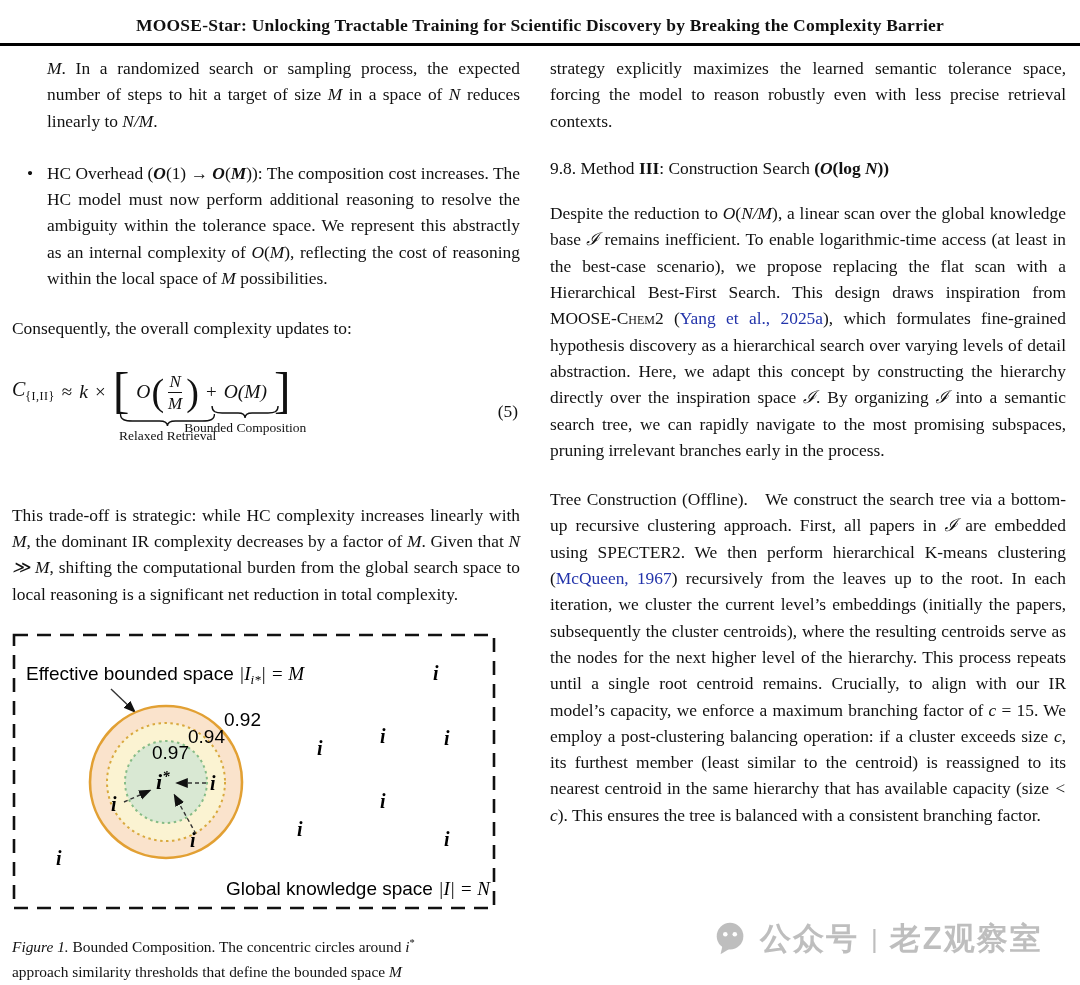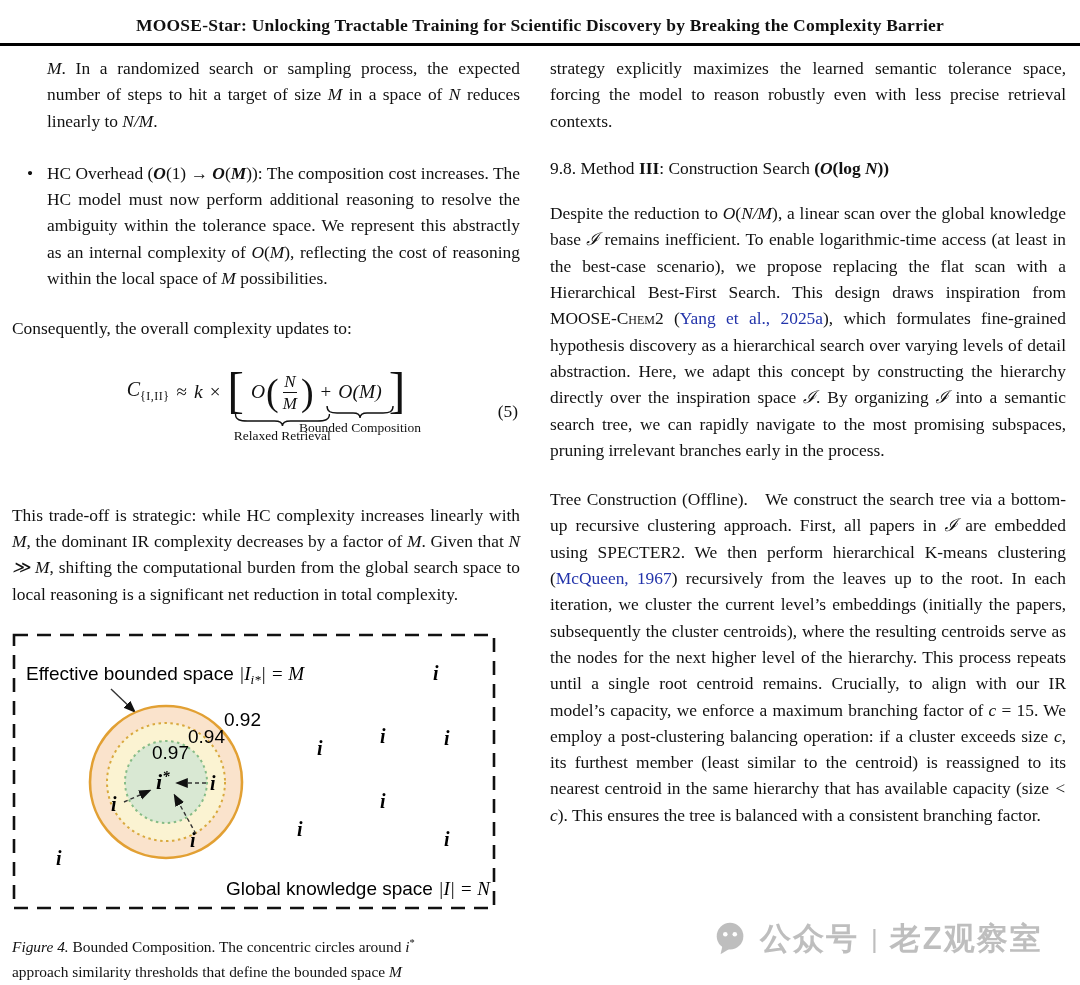"C{I,II}" .eq-body { justify-content: center -> none }
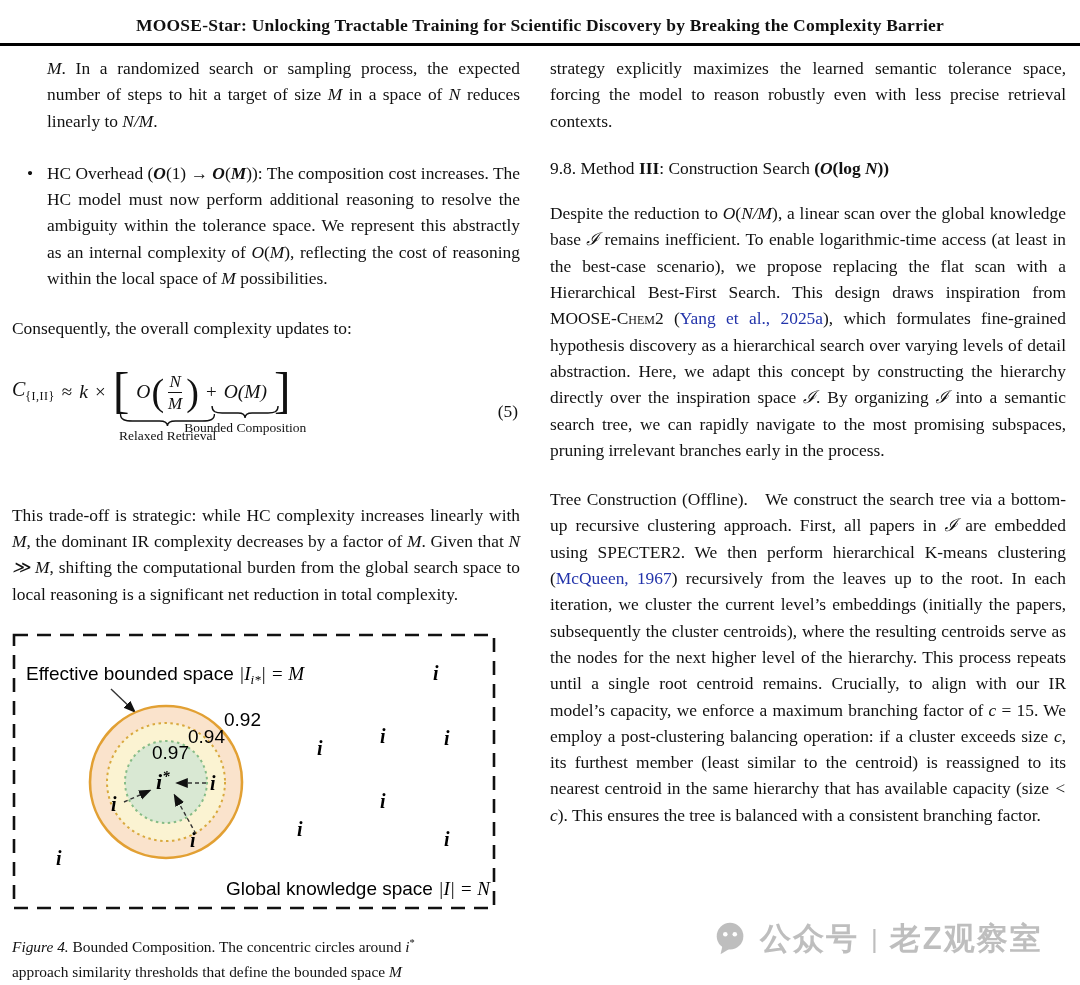"Figure 4." span.s-m { text: 4 -> 1 }
